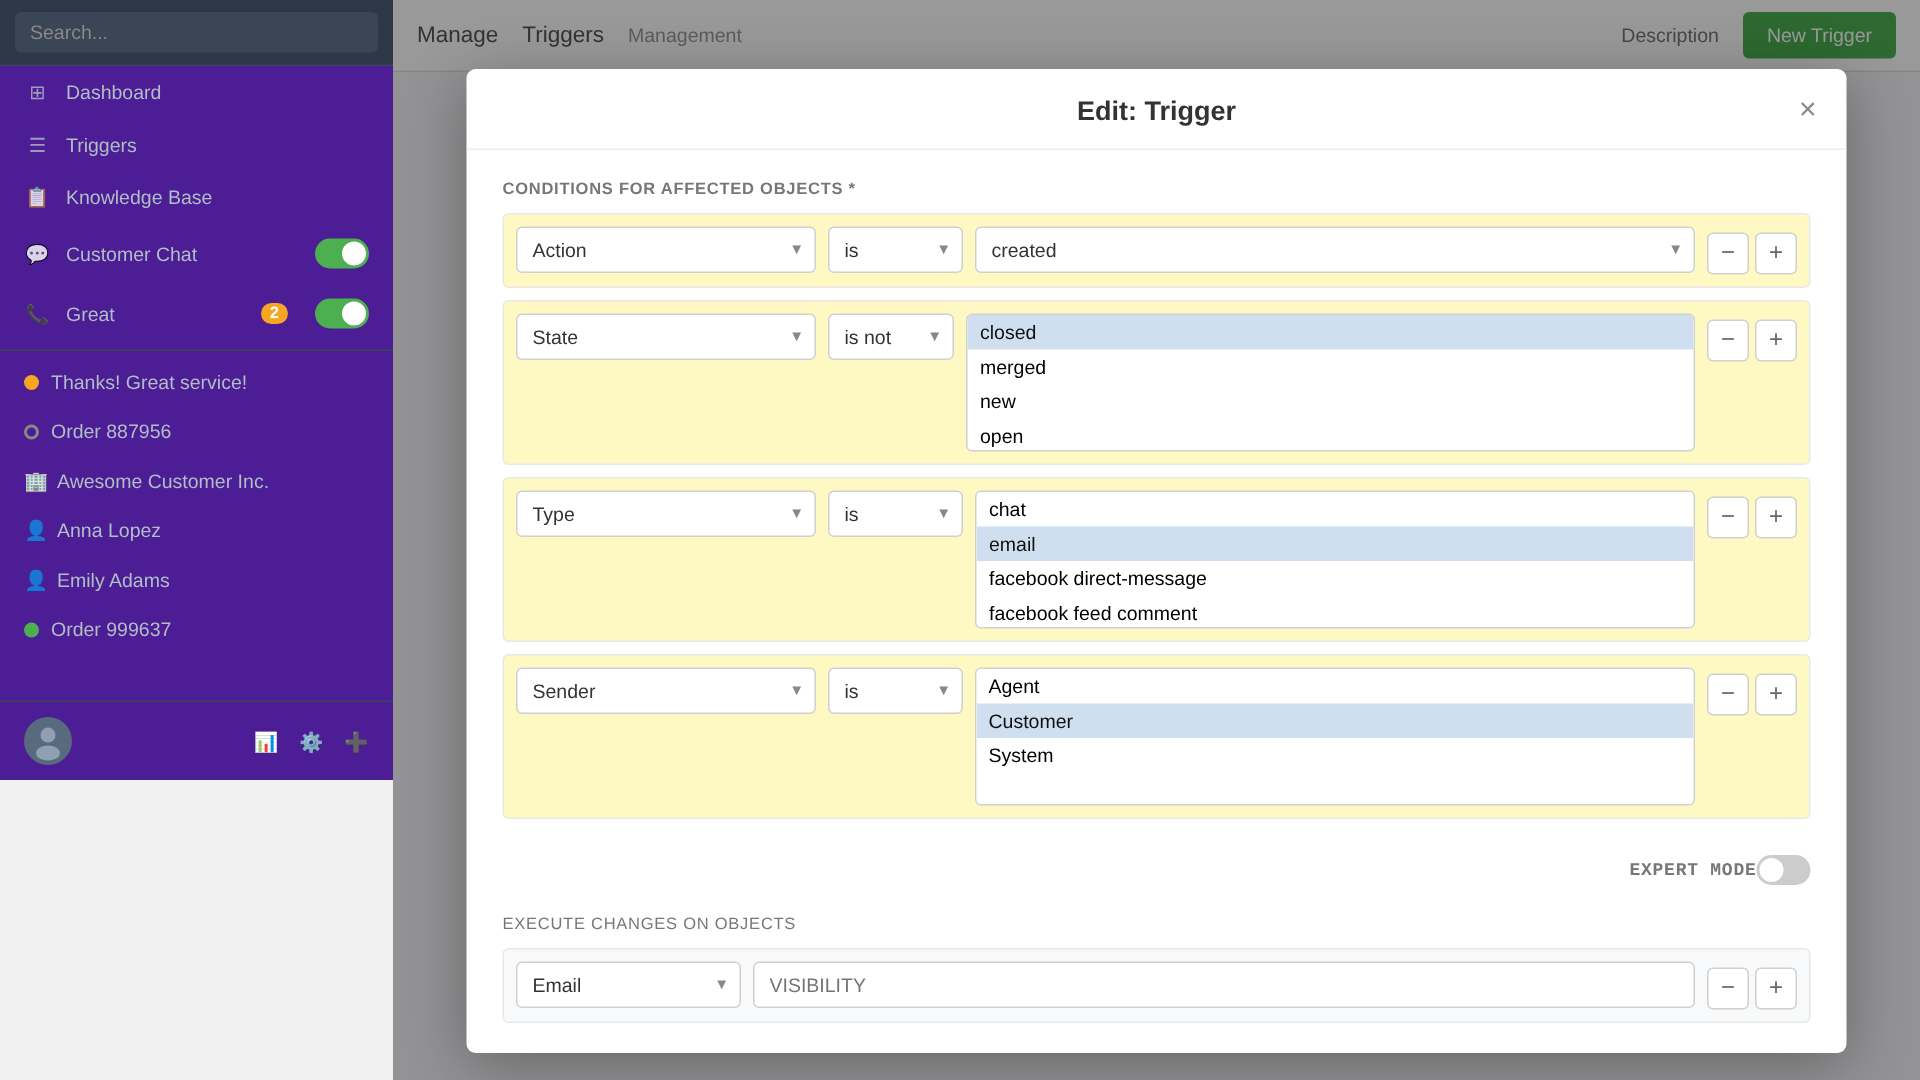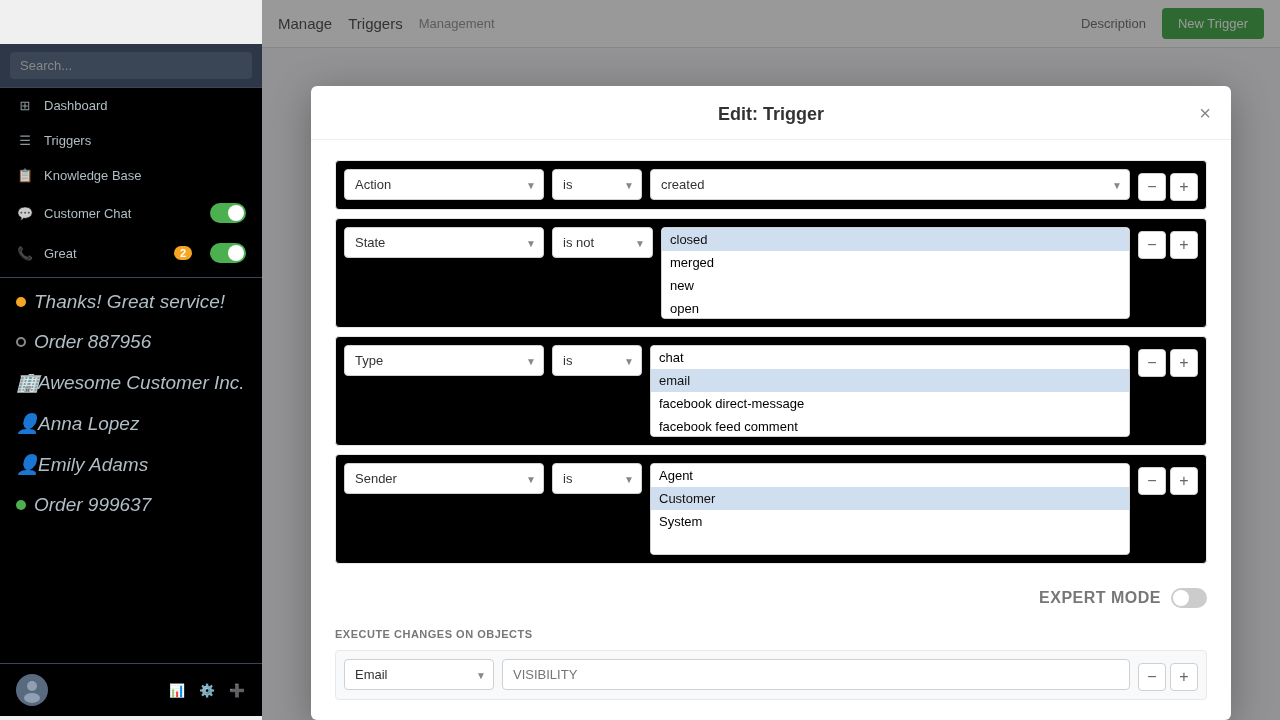"Search..." .sidebar { background: #000000 -> #4c1d95; height: 672px -> 520px; margin-top: 44px -> none }
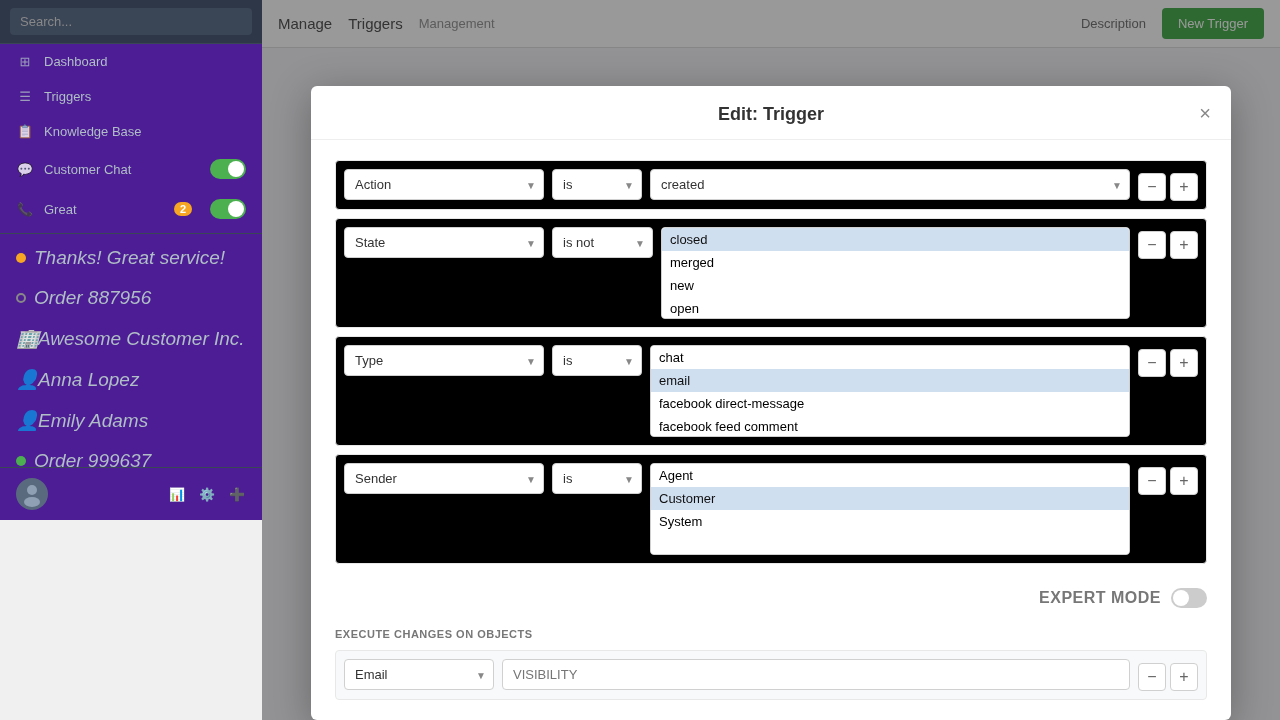"Edit: Trigger" .modal-overlay { align-items: flex-end -> center }
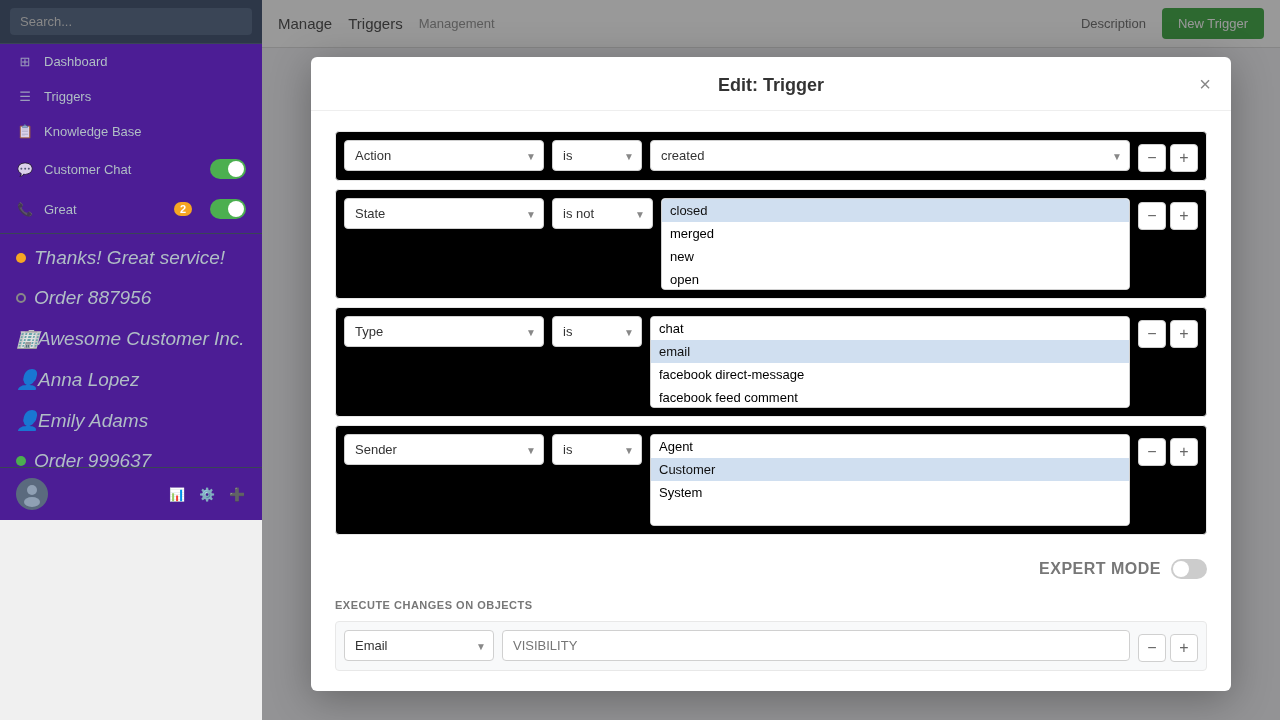"CONDITIONS FOR AFFECTED OBJECTS *" div.conditions-label { html: none -> <div>CONDITIONS FOR AFFECTED OBJECTS *</div> }
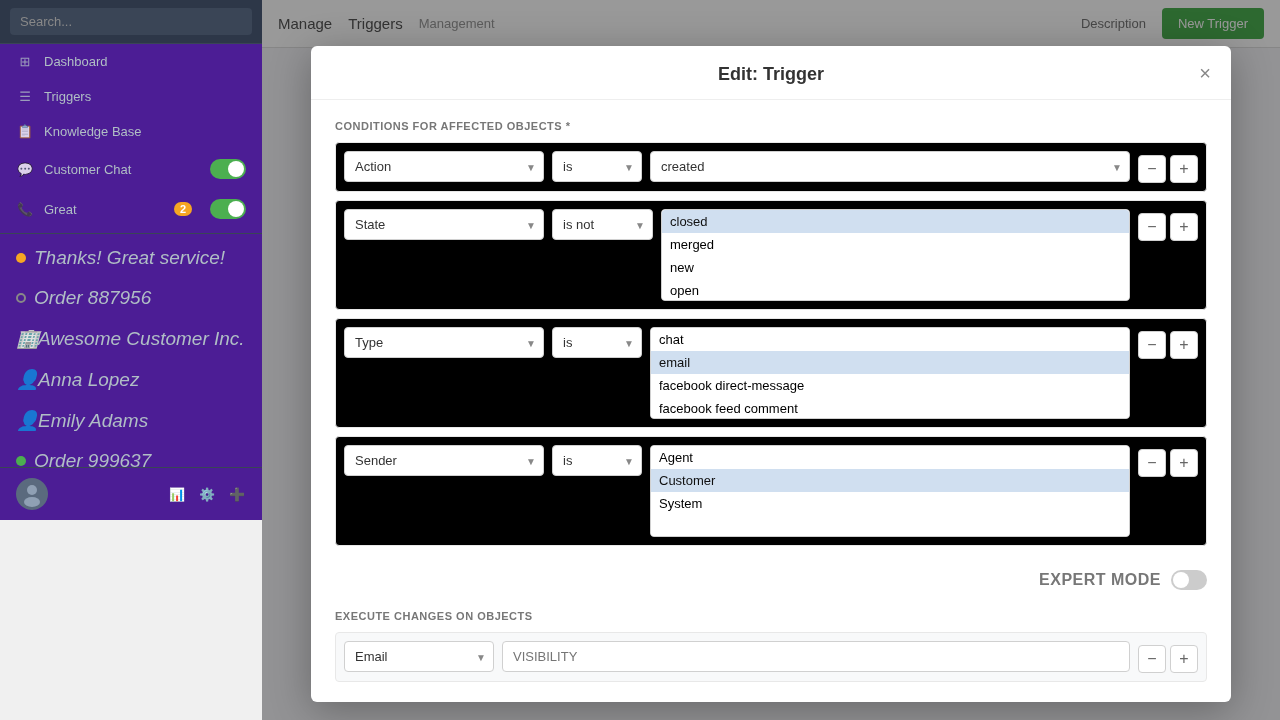"Action" .condition-row { background: #000000 -> #fef9c3 }
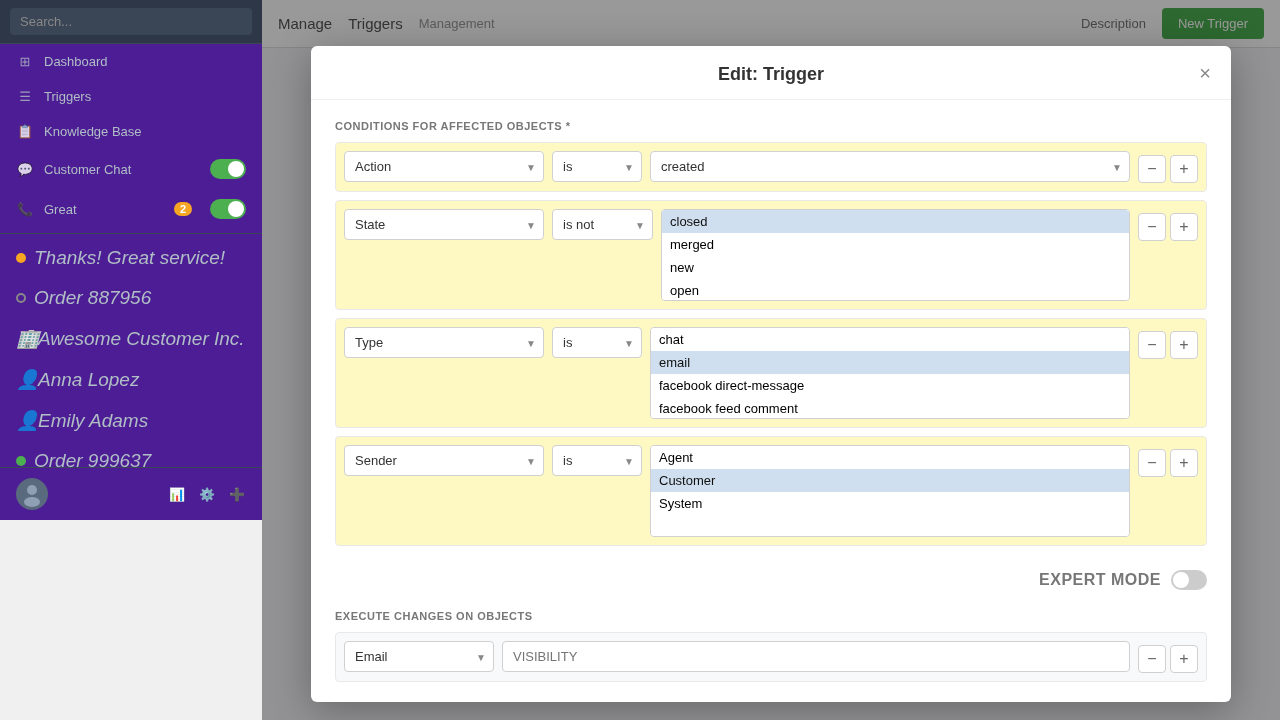"is not" div.dropdown-wrapper { width: 101px -> 84px }
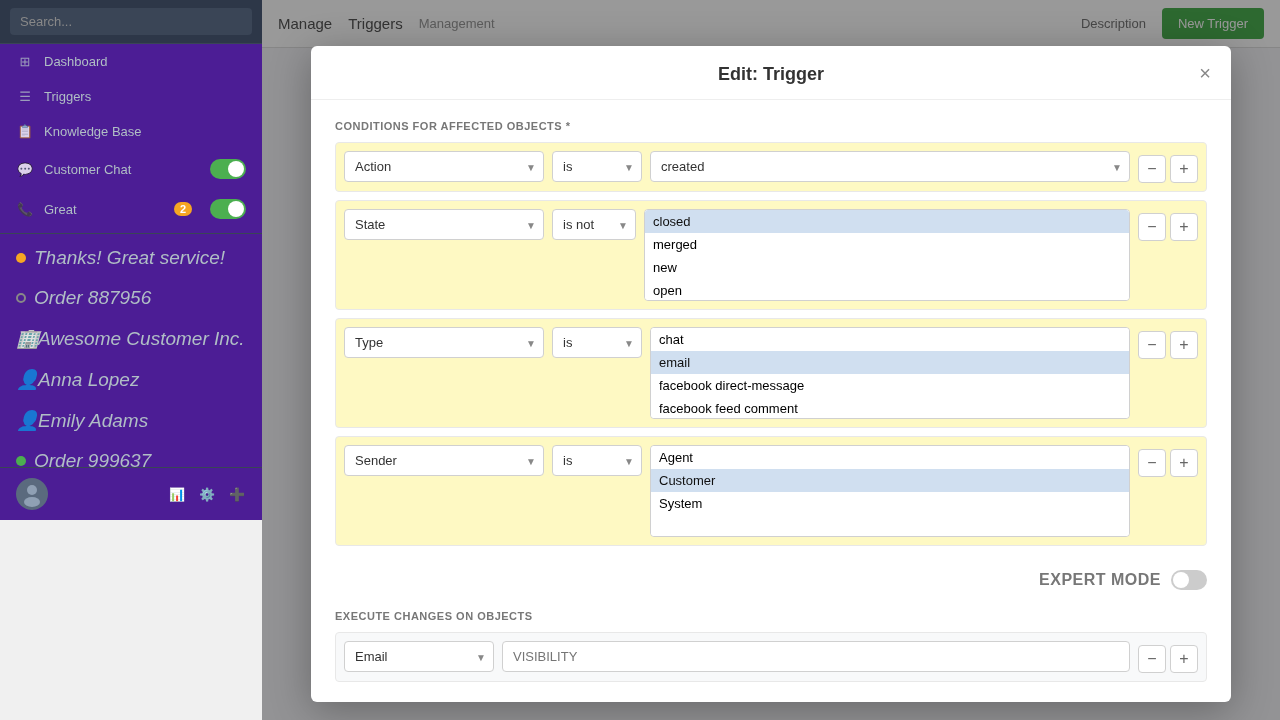"Thanks! Great service!" .sidebar-list-item { font-size: 19px -> 13px; font-style: italic -> none }
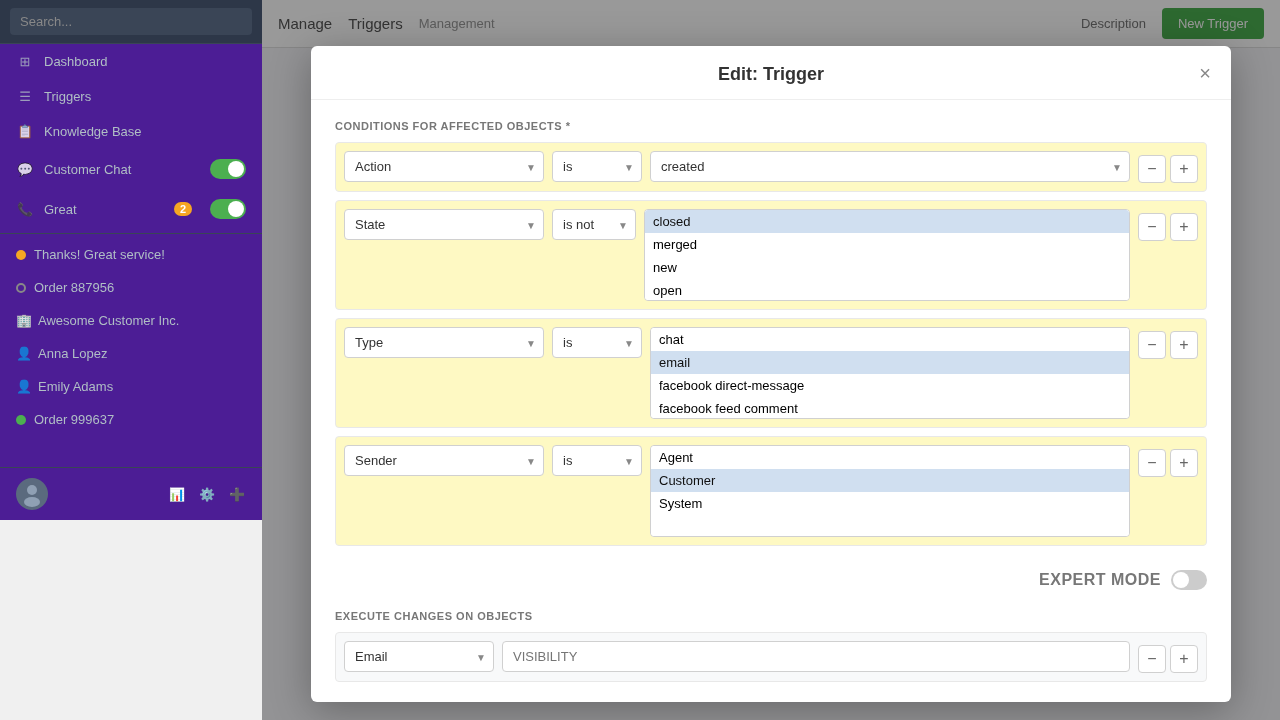"EXPERT MODE" .expert-mode-row { font-family: none -> Liberation Mono, monospace; font-size: 16px -> 12px; gap: 10px -> 0 }
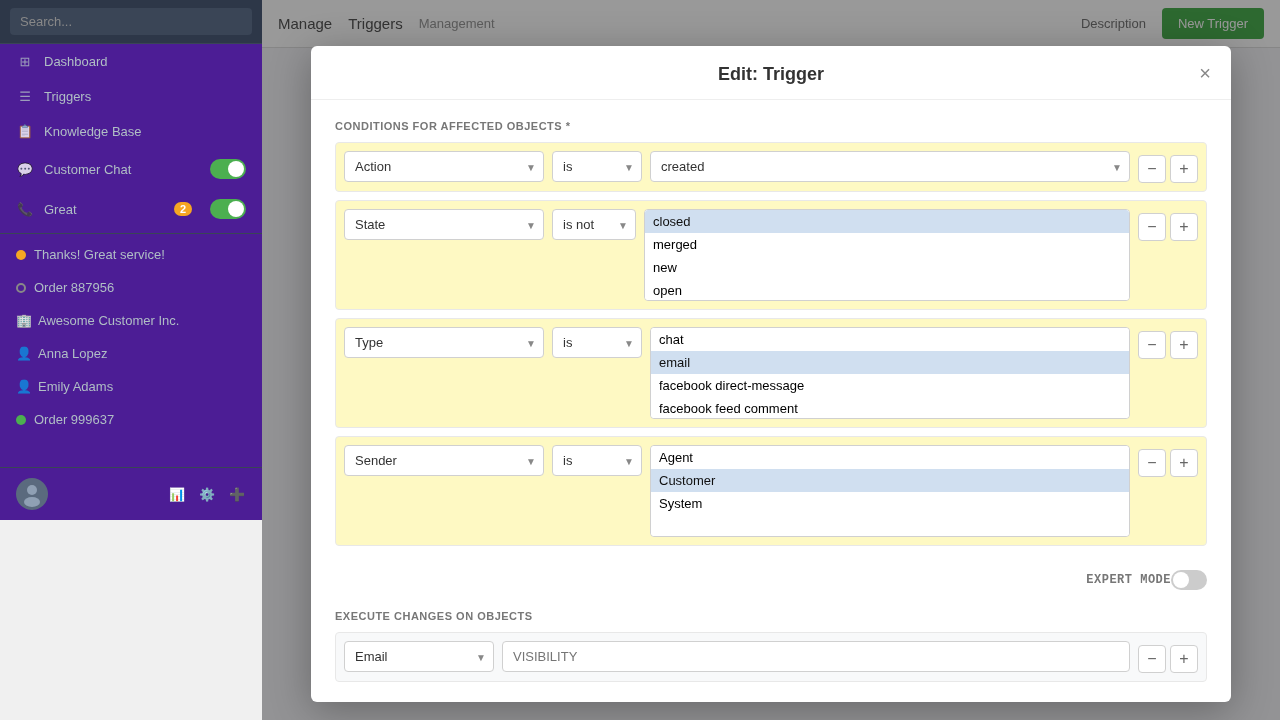"EXECUTE CHANGES ON OBJECTS" .execute-label { font-weight: 700 -> 400 }
